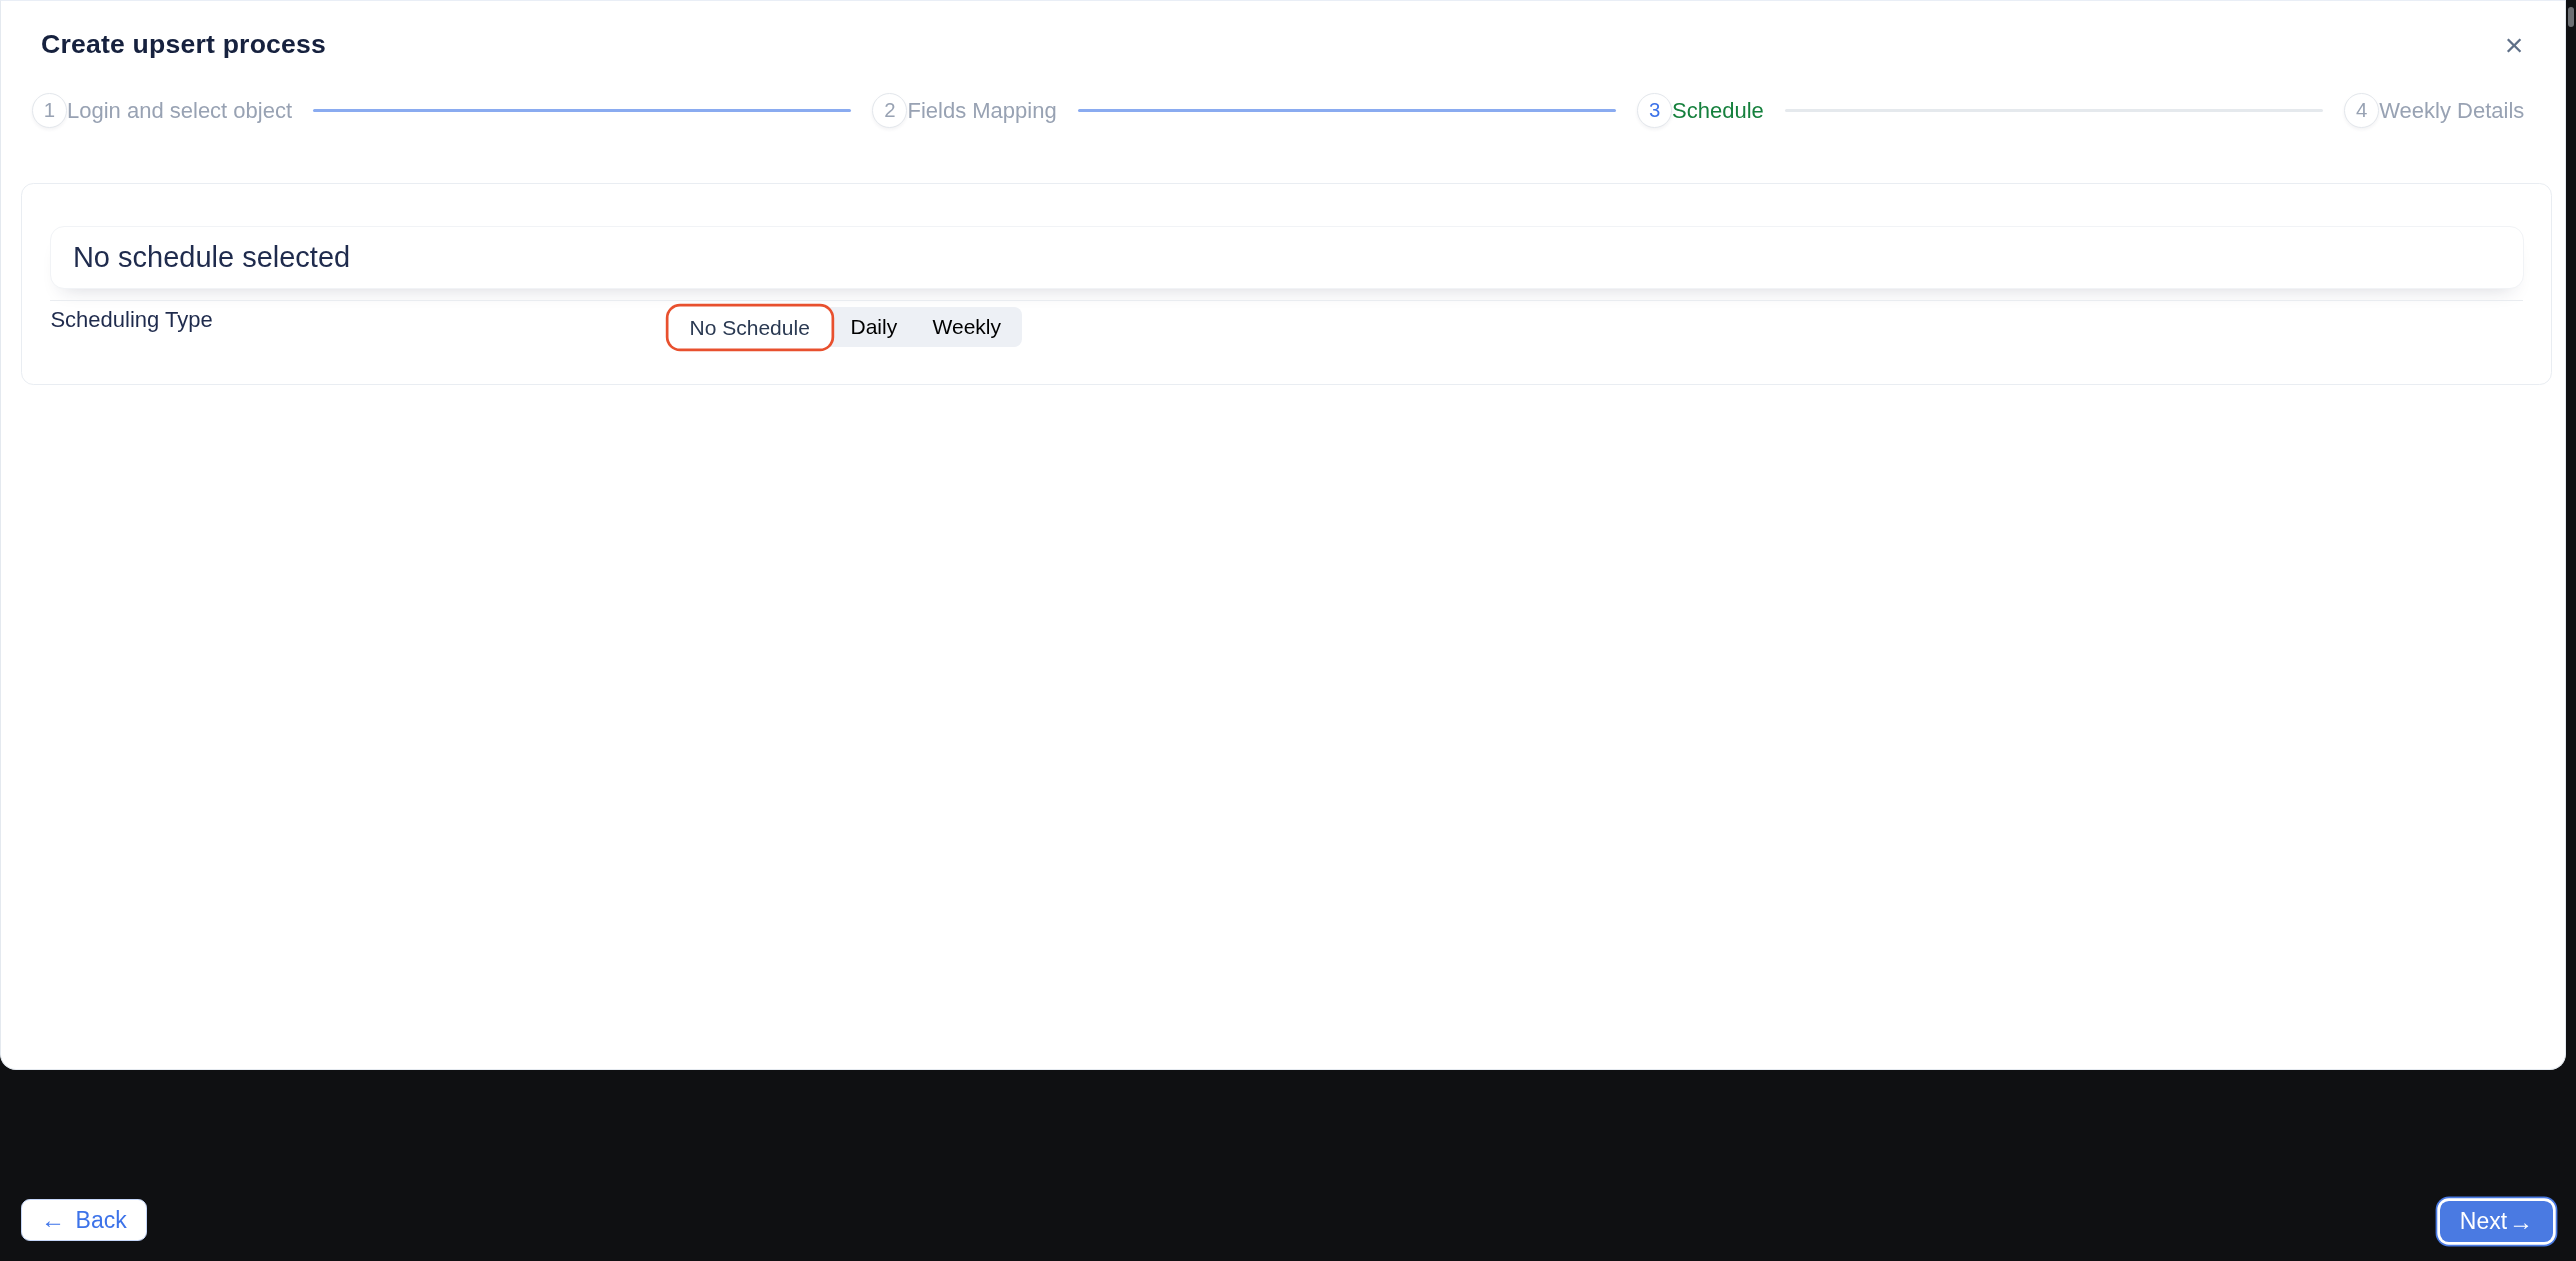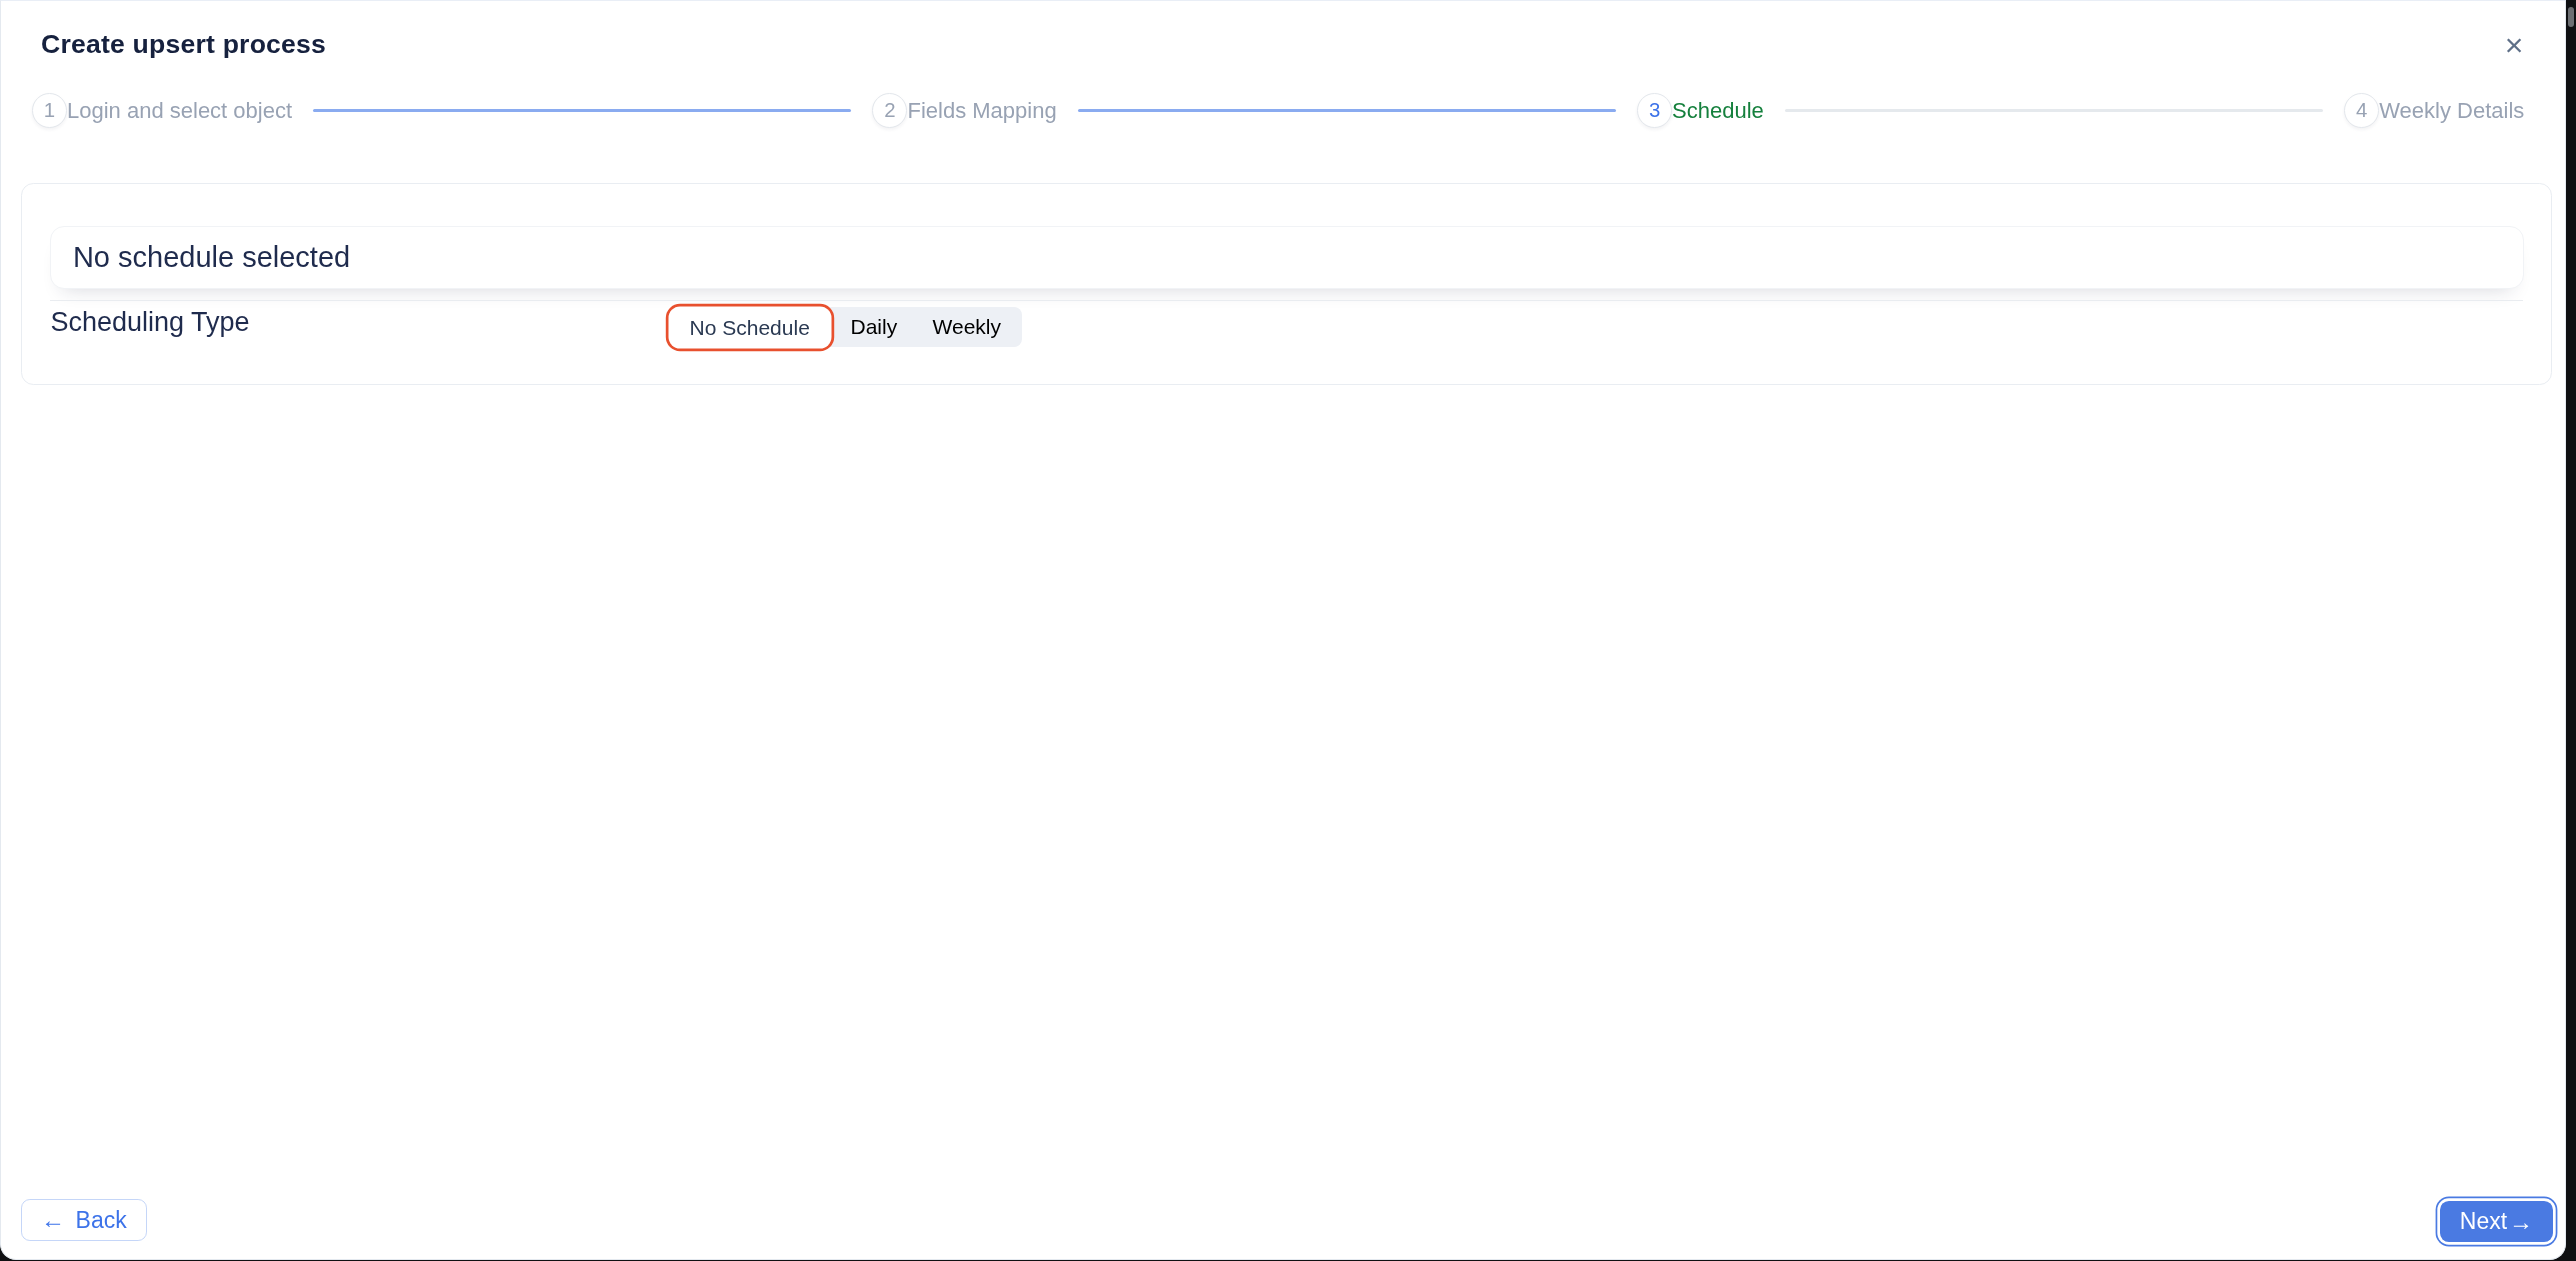"Create upsert process" .modal { height: 1260px -> 1070px }
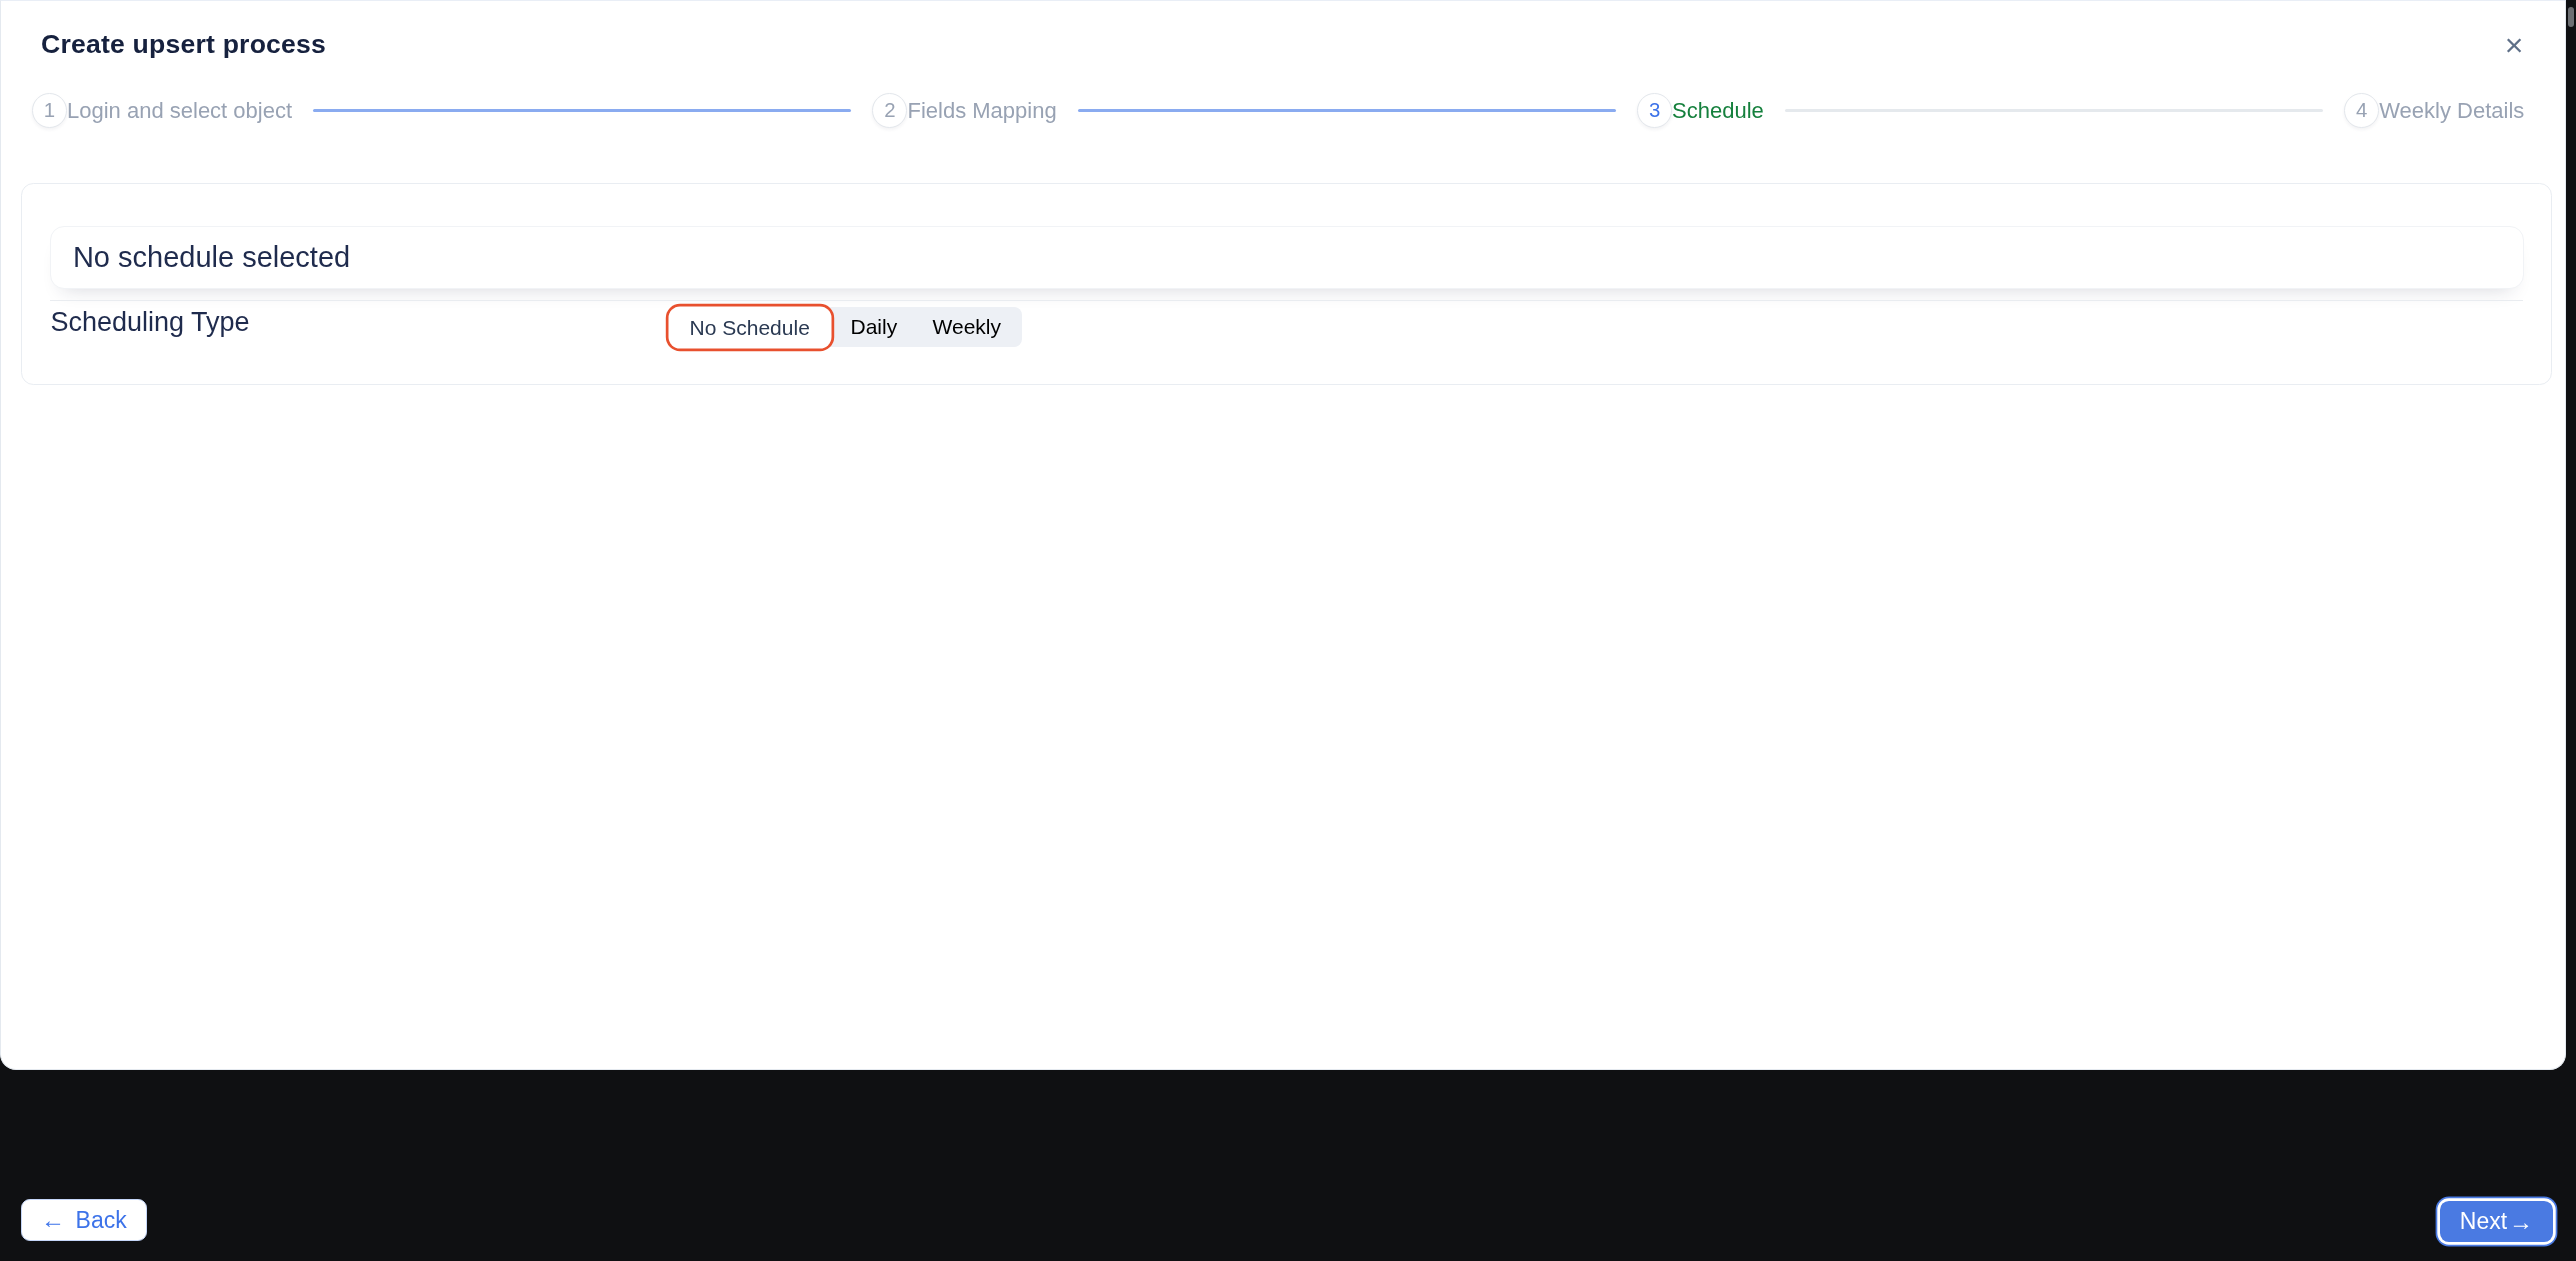"Scheduling Type" .sched-label { font-size: 27px -> 22px }
